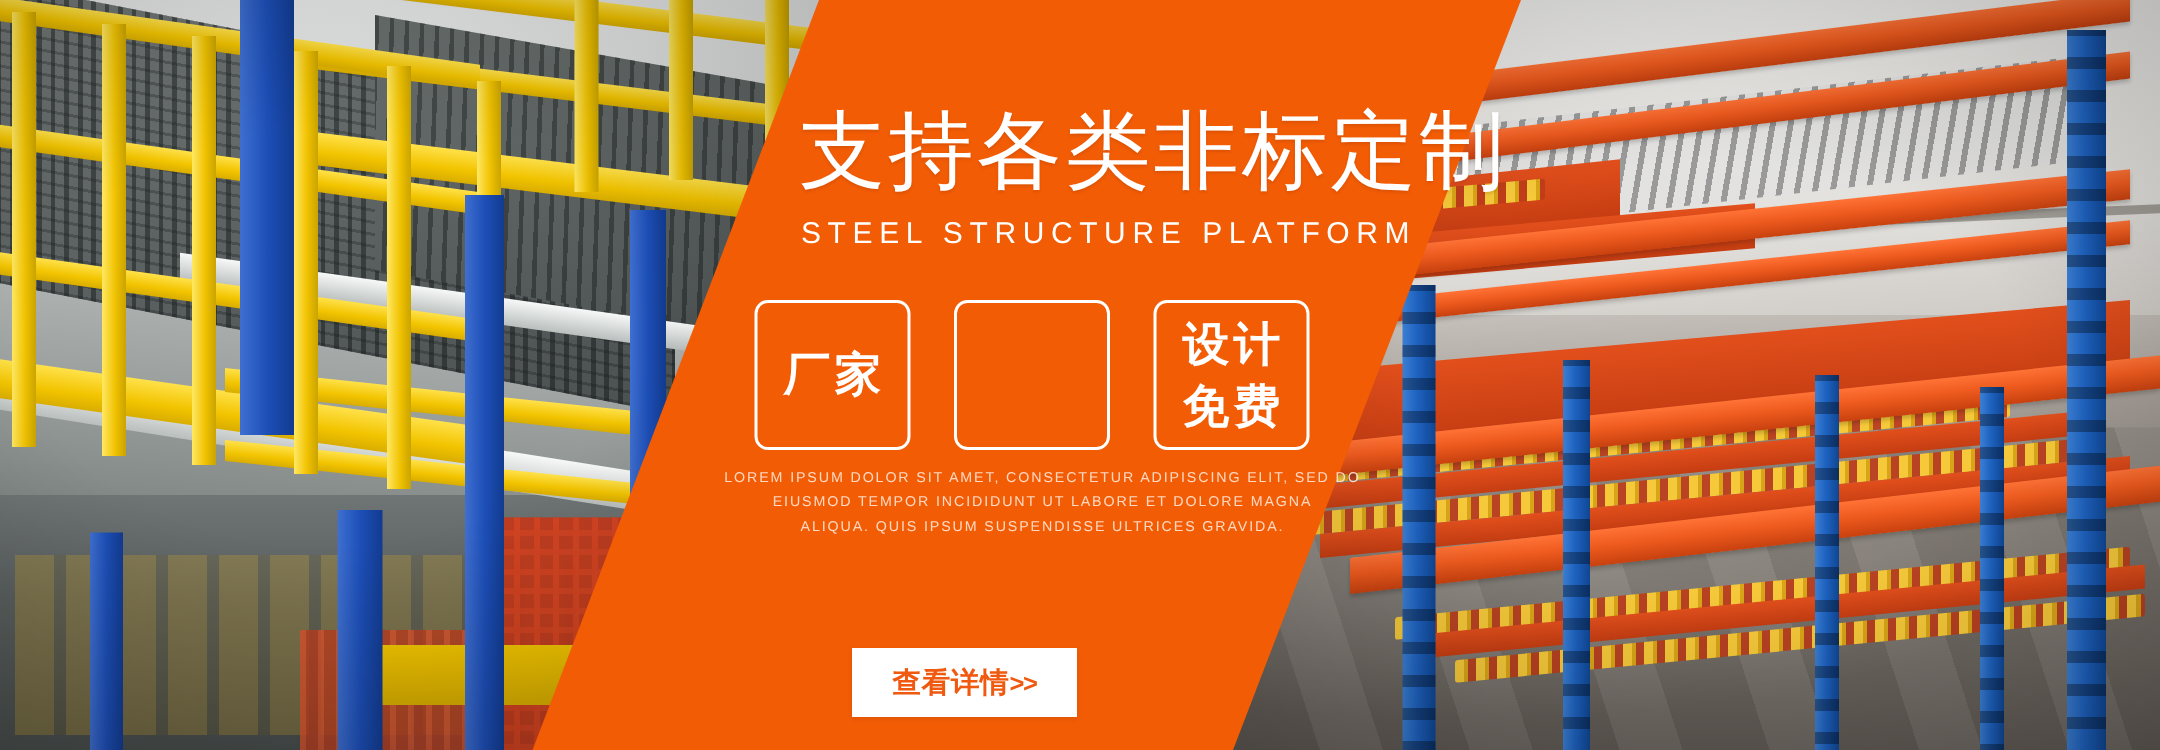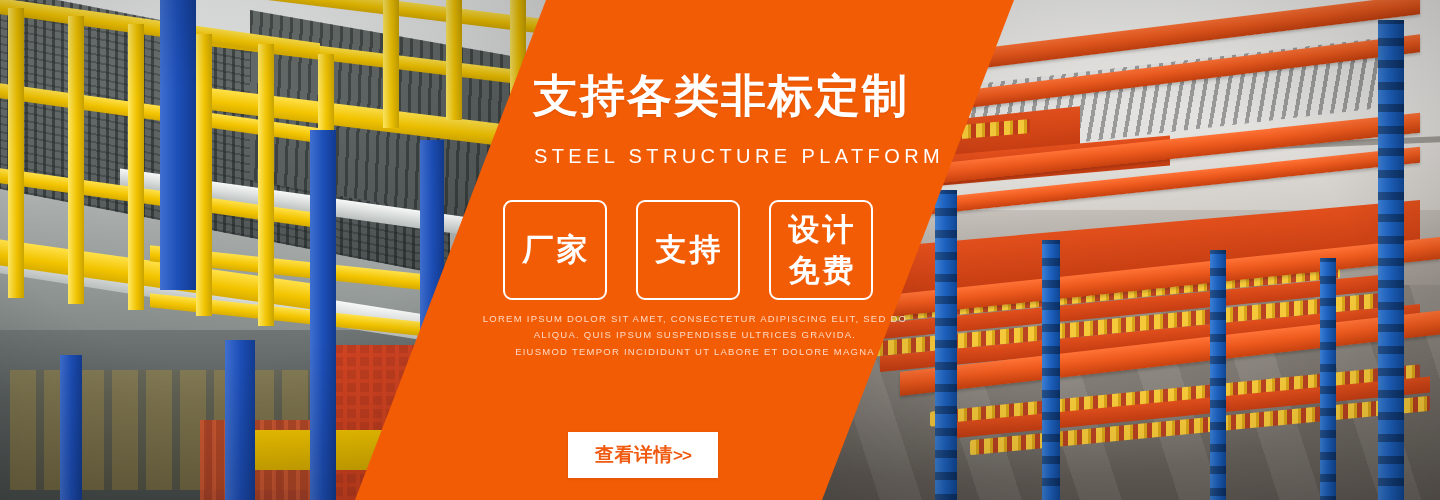"支持各类非标定制" .title { font-size: 45px -> 57px; font-weight: bold -> normal }
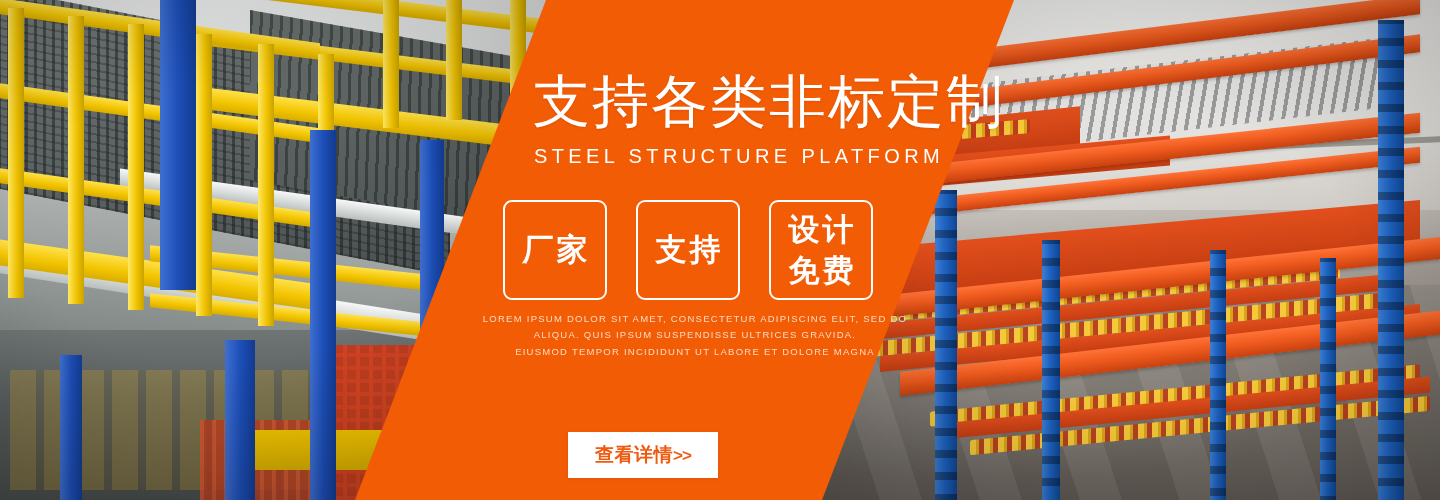"支持" span { html: <span>支持</span> -> none }
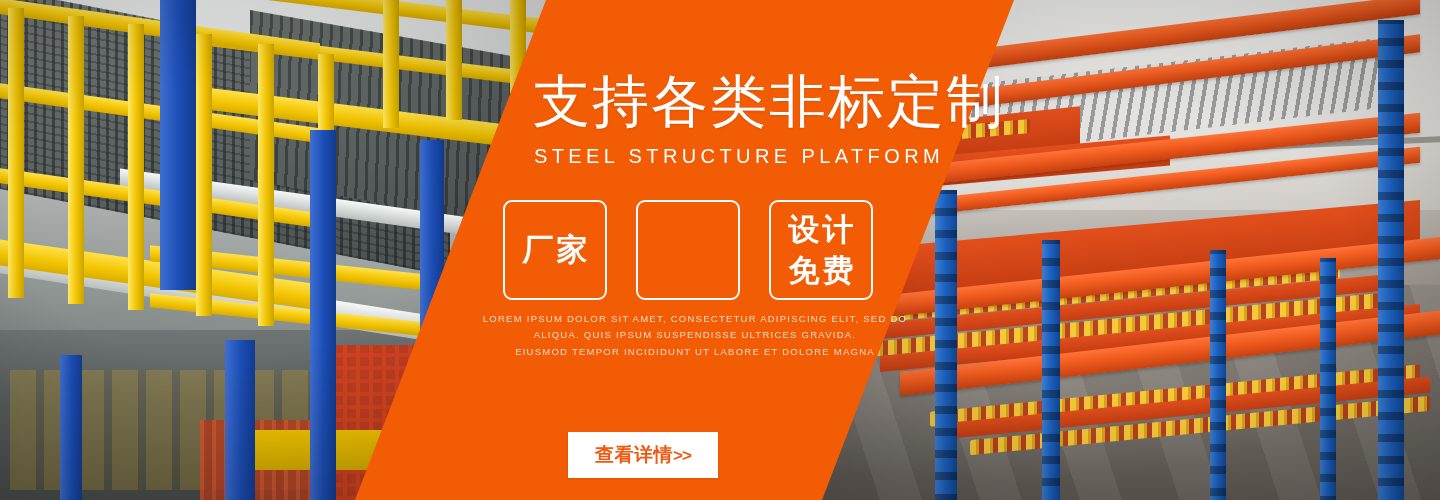"ALIQUA. QUIS IPSUM SUSPENDISSE ULTRICES" div { order: before "EIUSMOD TEMPOR INCIDIDUNT UT LABORE" -> after "EIUSMOD TEMPOR INCIDIDUNT UT LABORE" }
